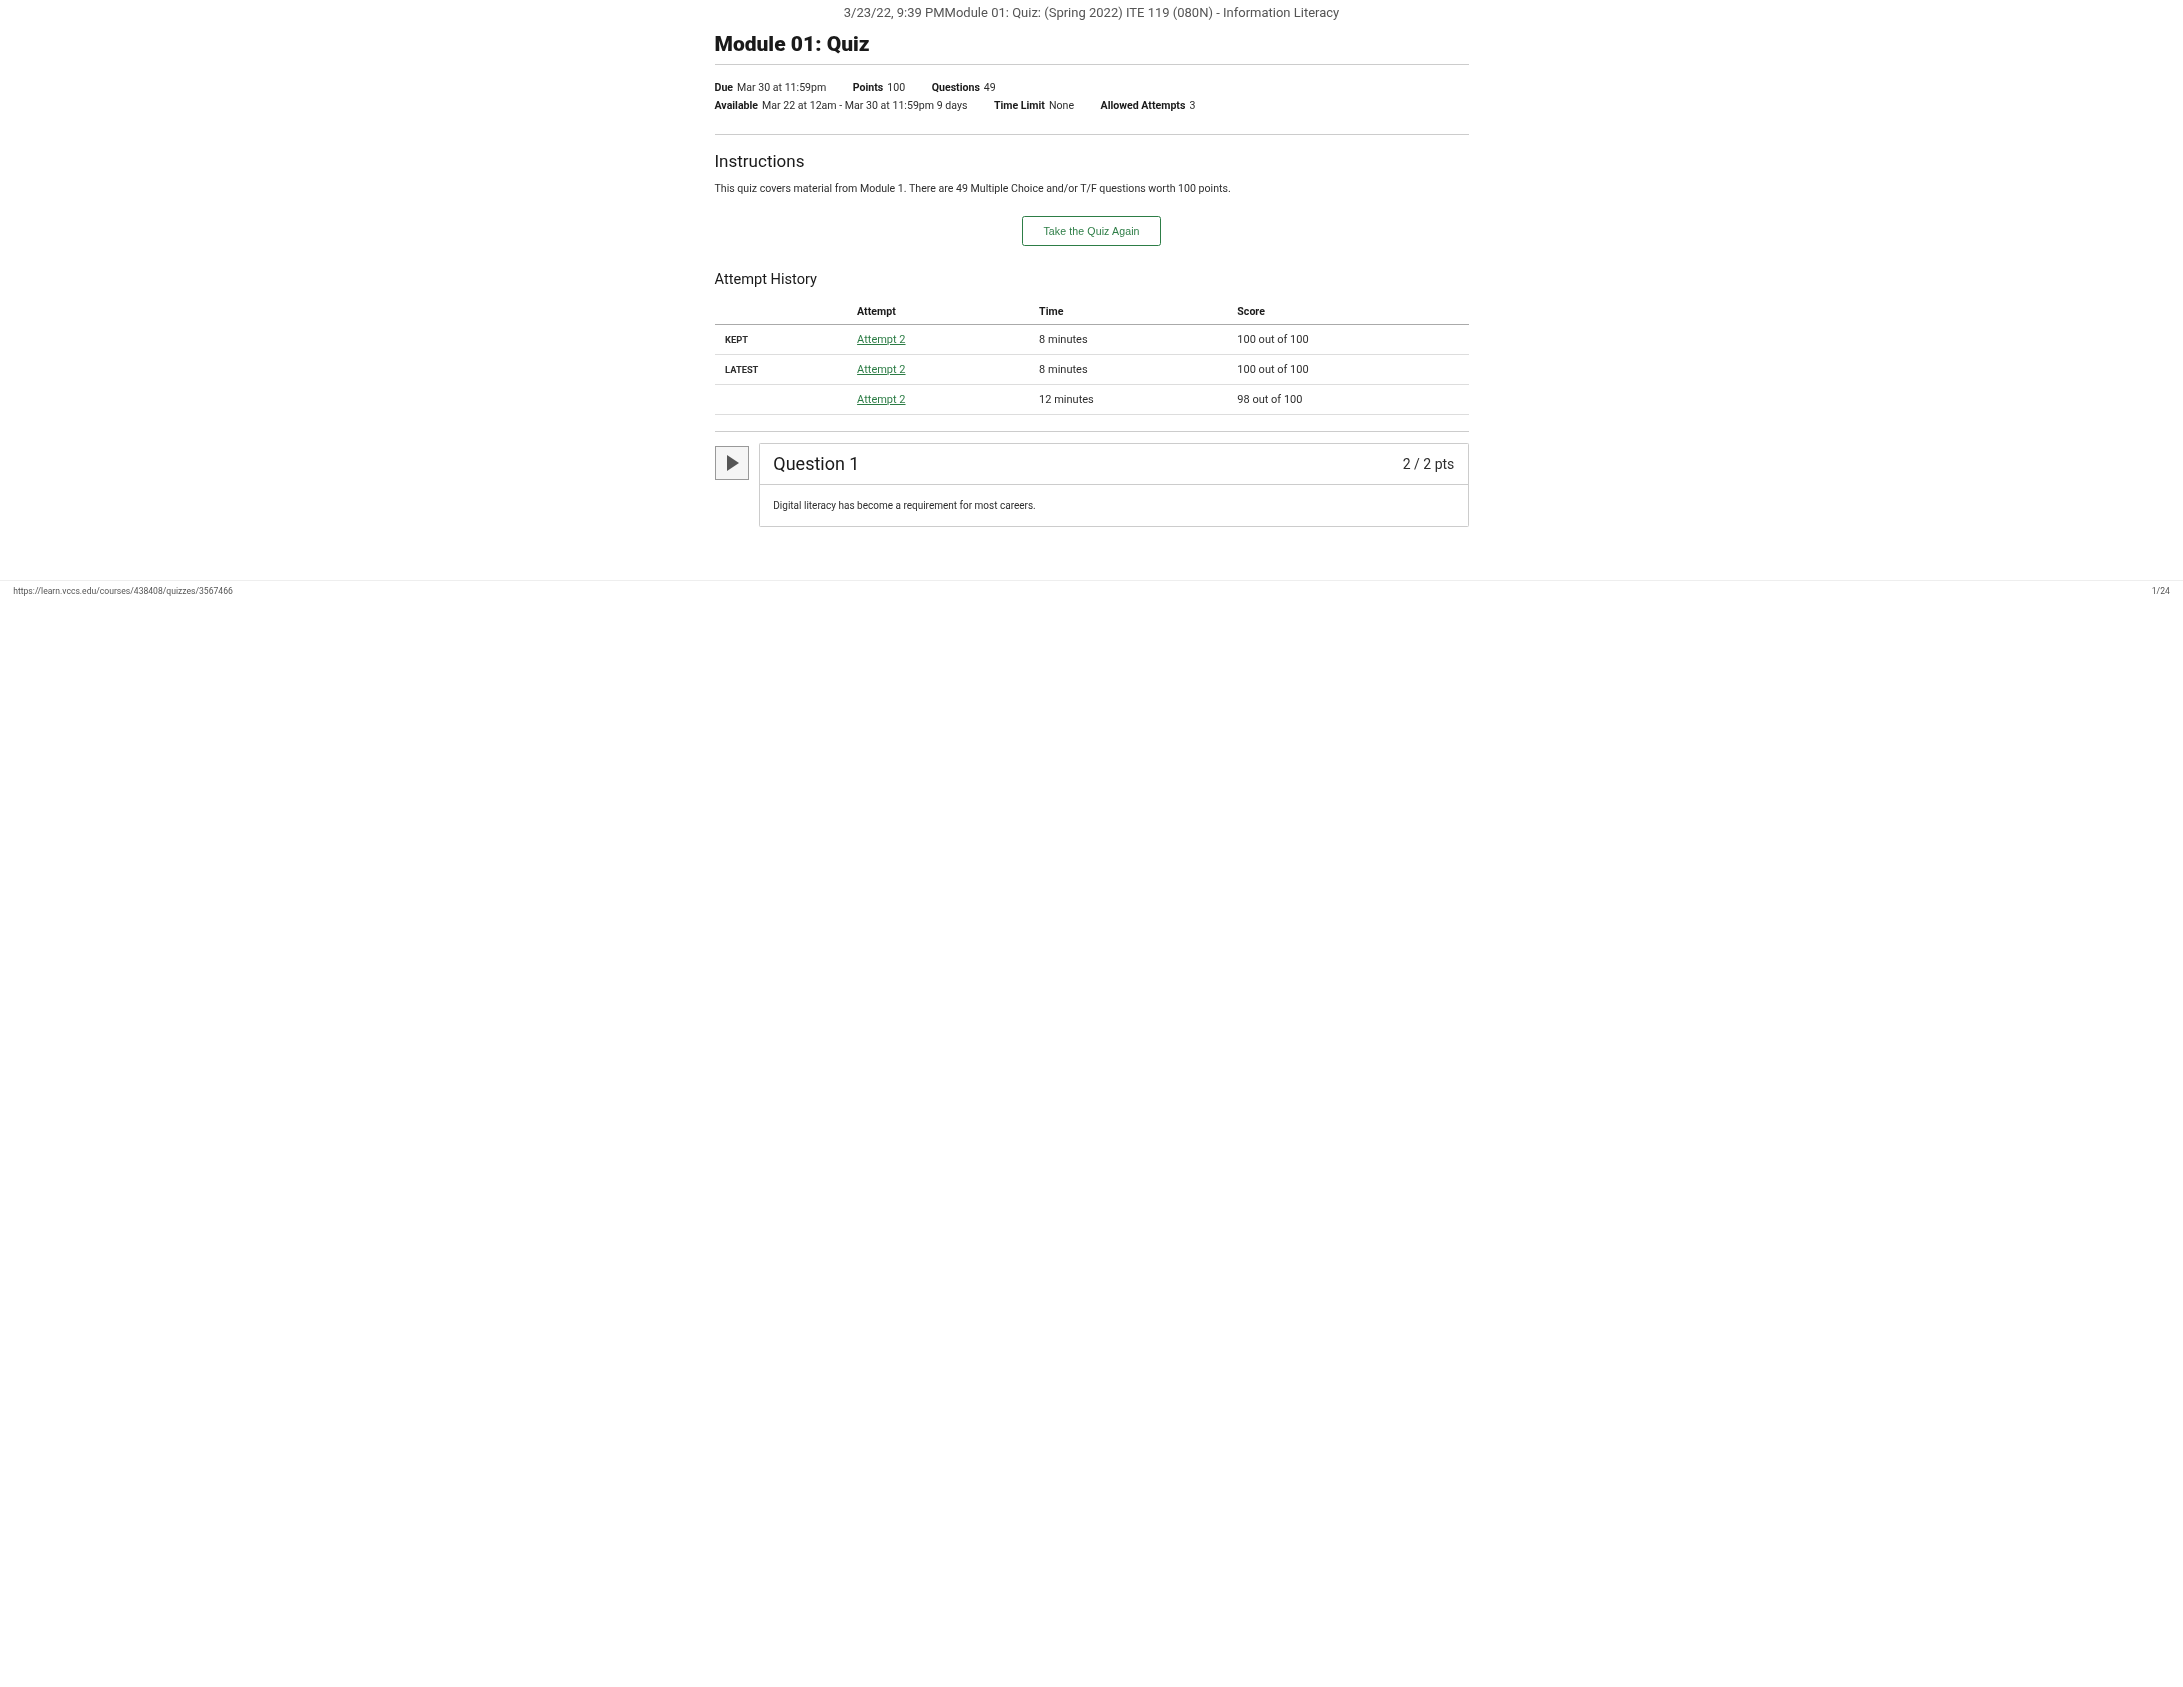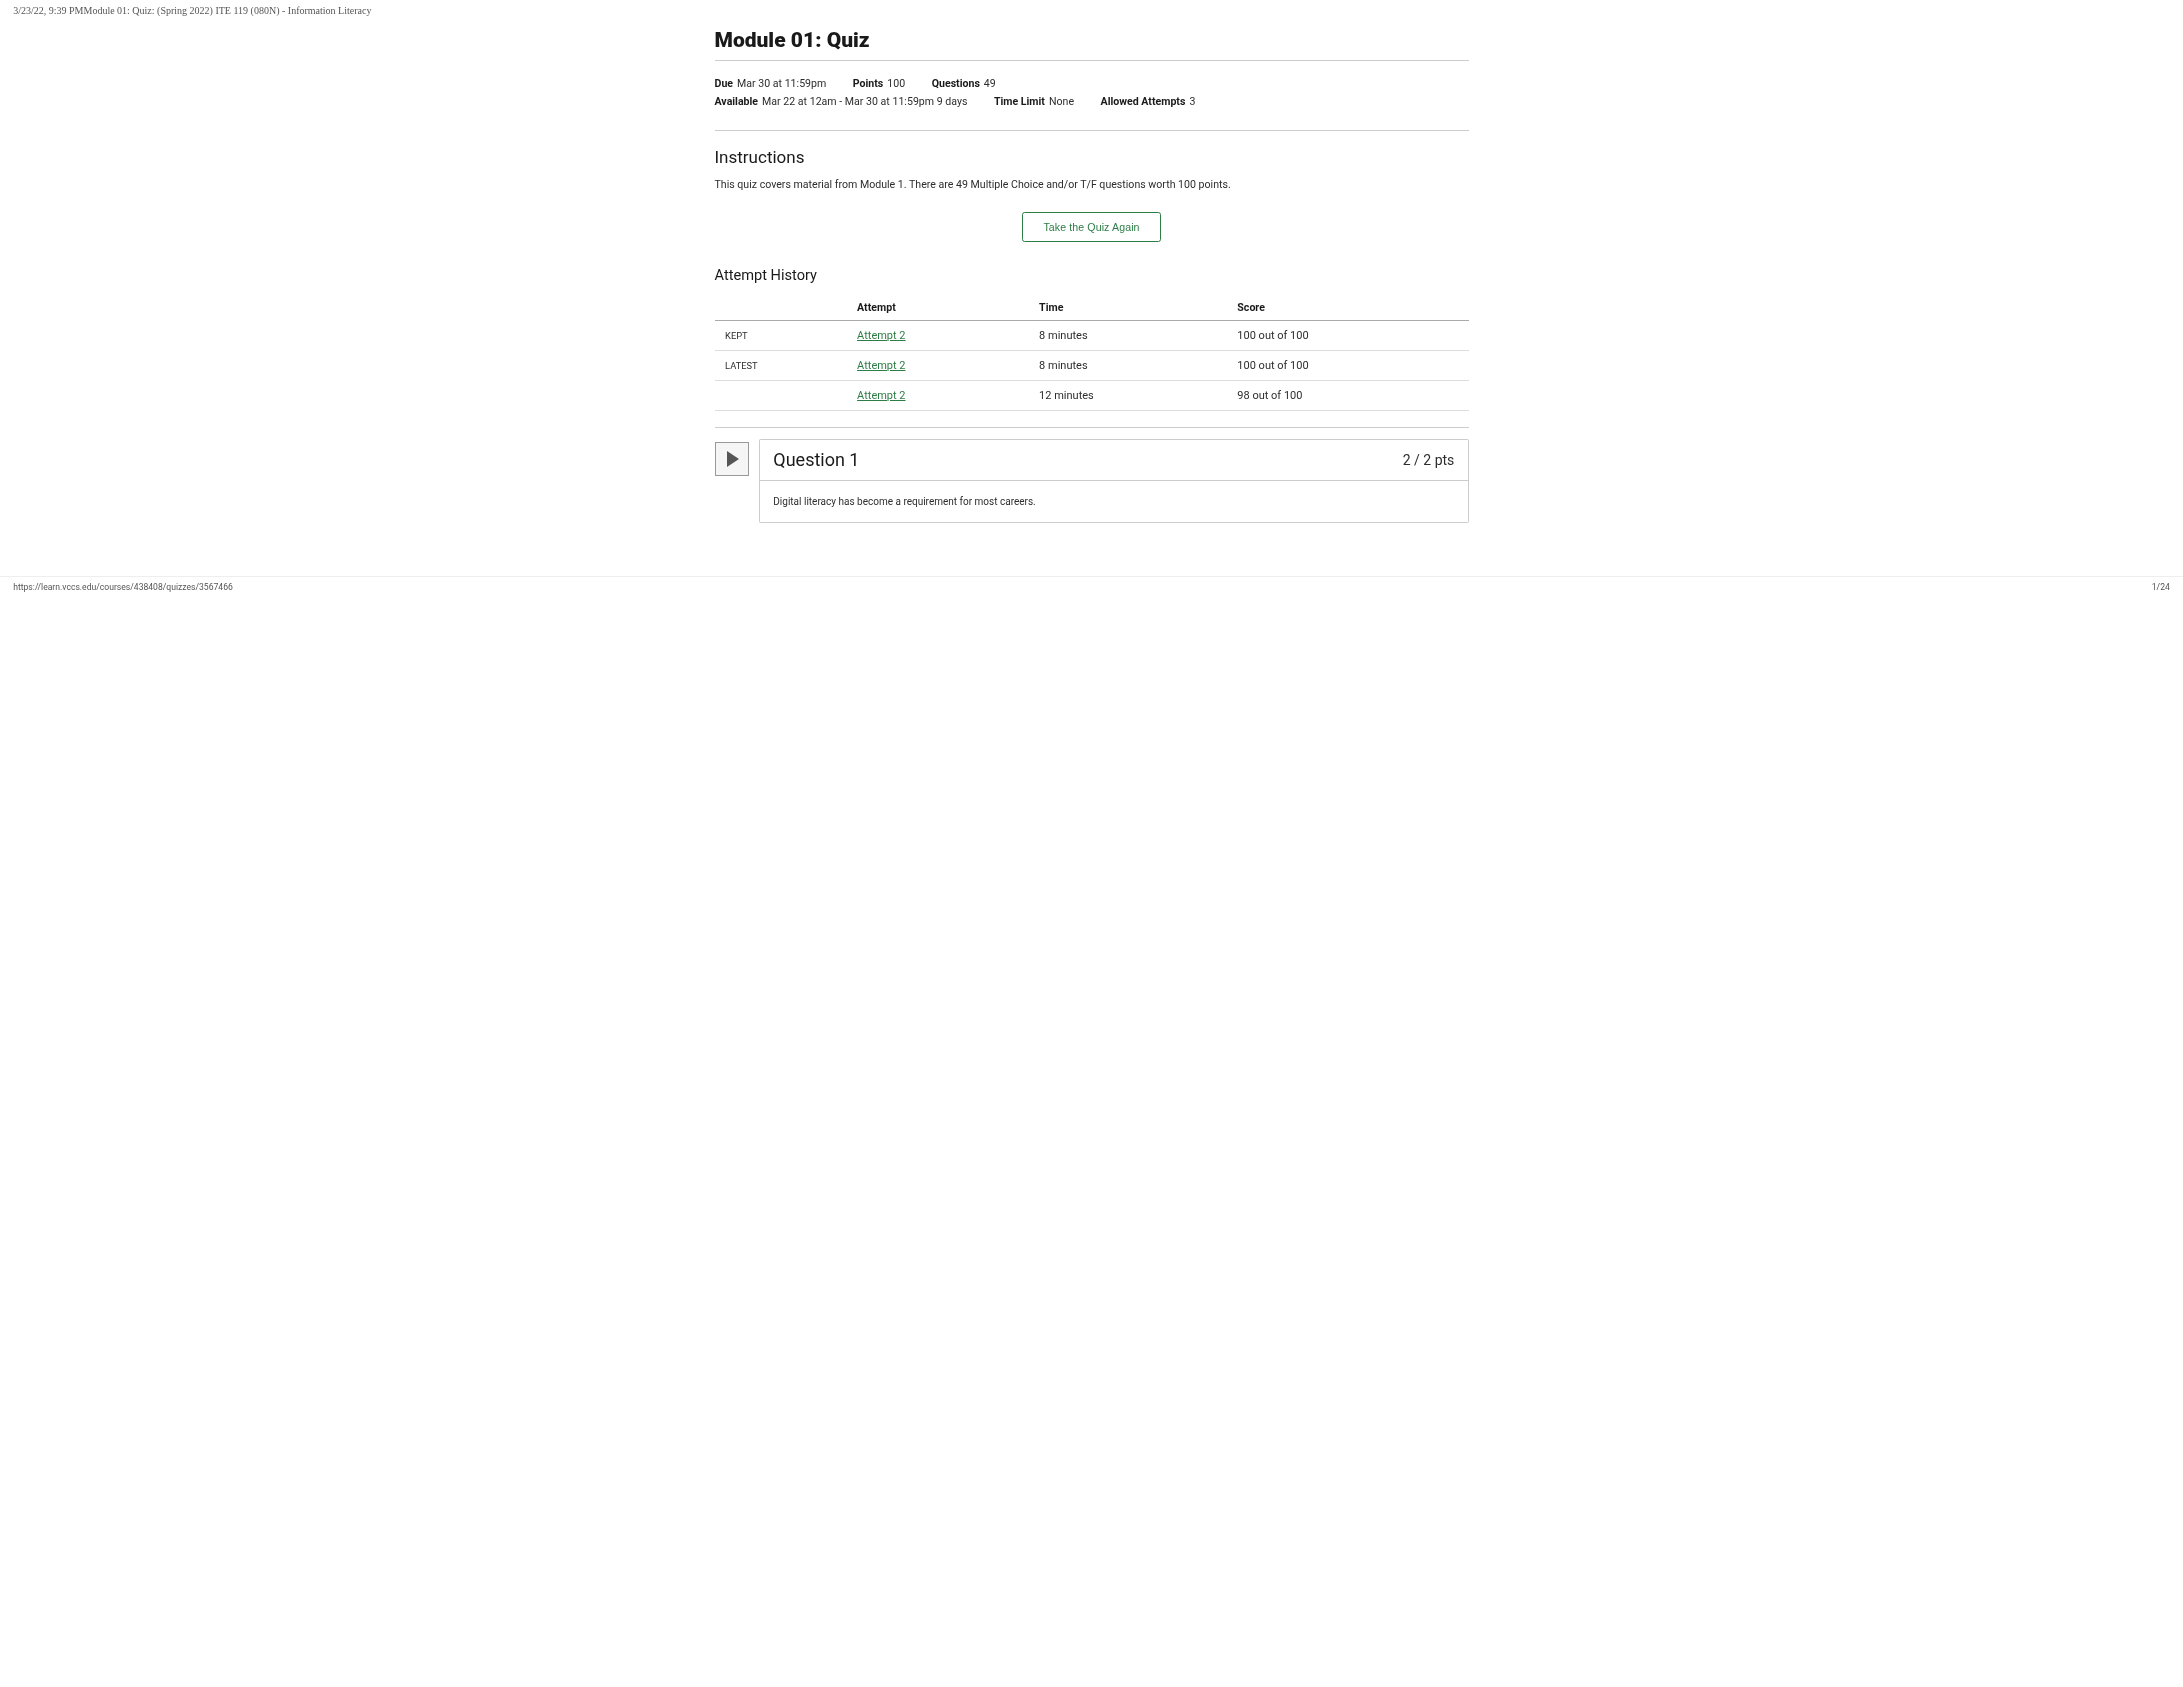"3/23/22, 9:39 PM" .top-bar { font-family: Liberation Serif, serif -> none; font-size: 10px -> 13px; justify-content: flex-start -> center }
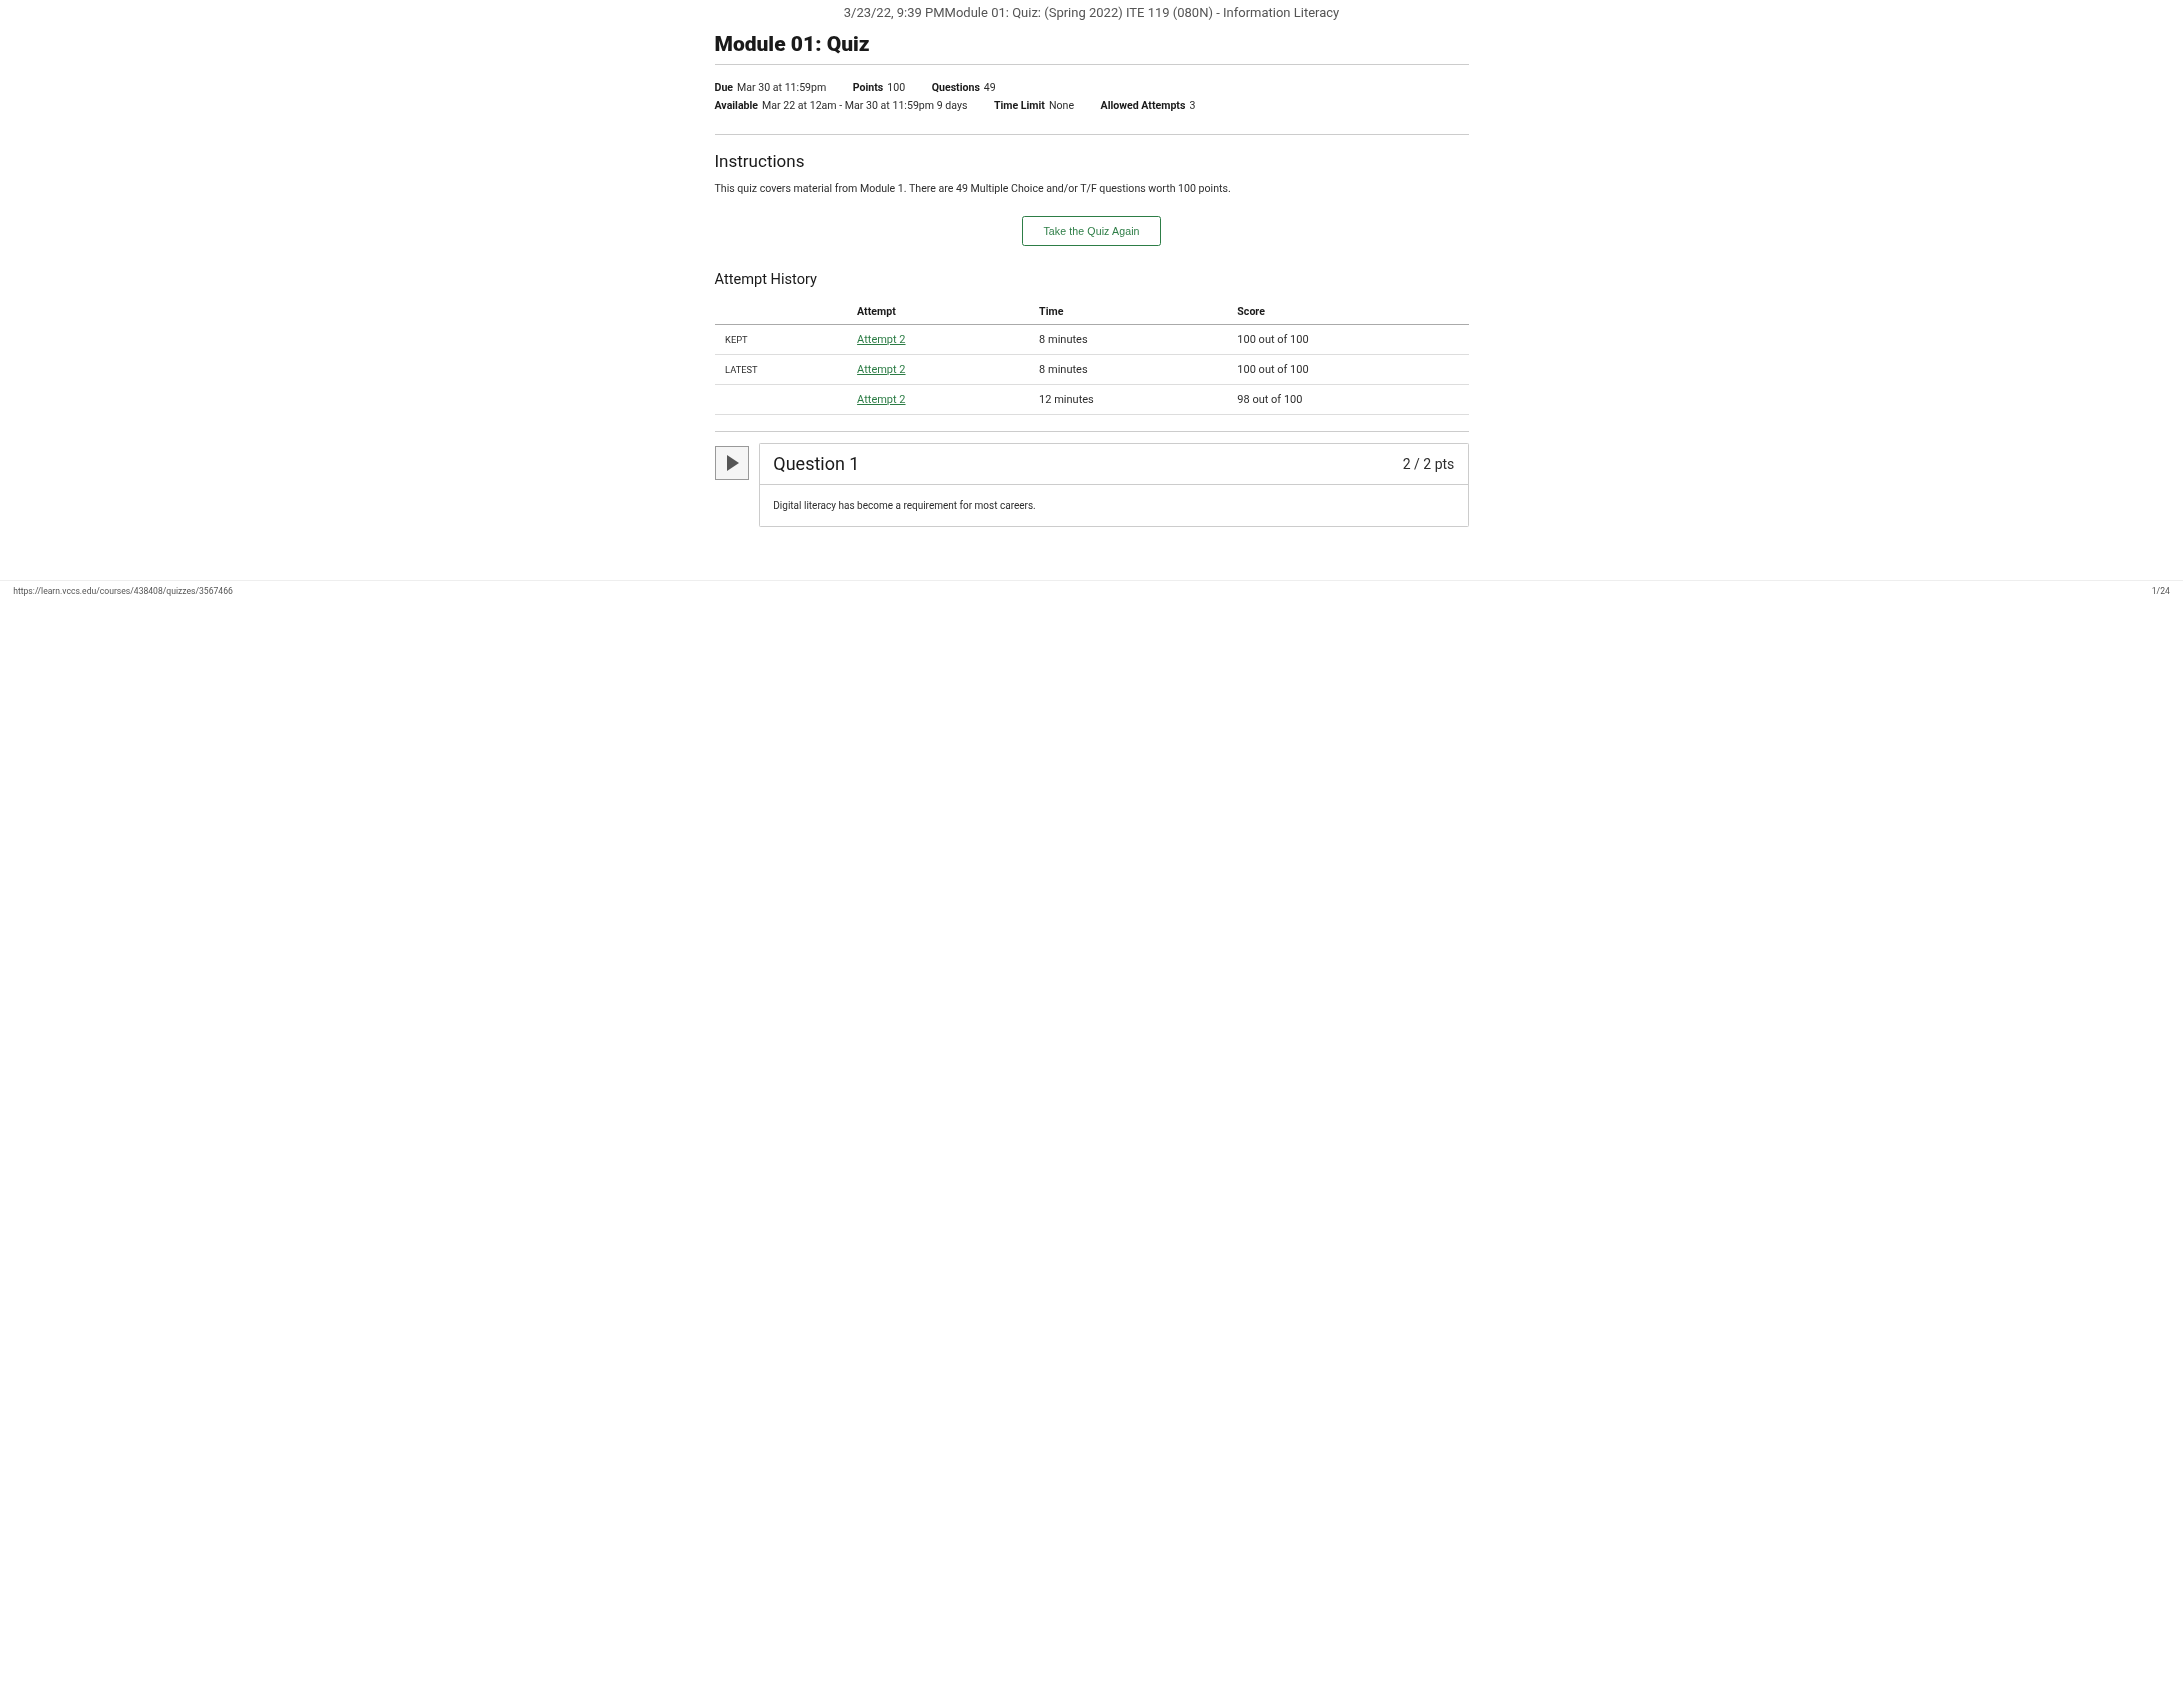"KEPT" .attempt-table td:first-child { font-weight: 400 -> 700 }
